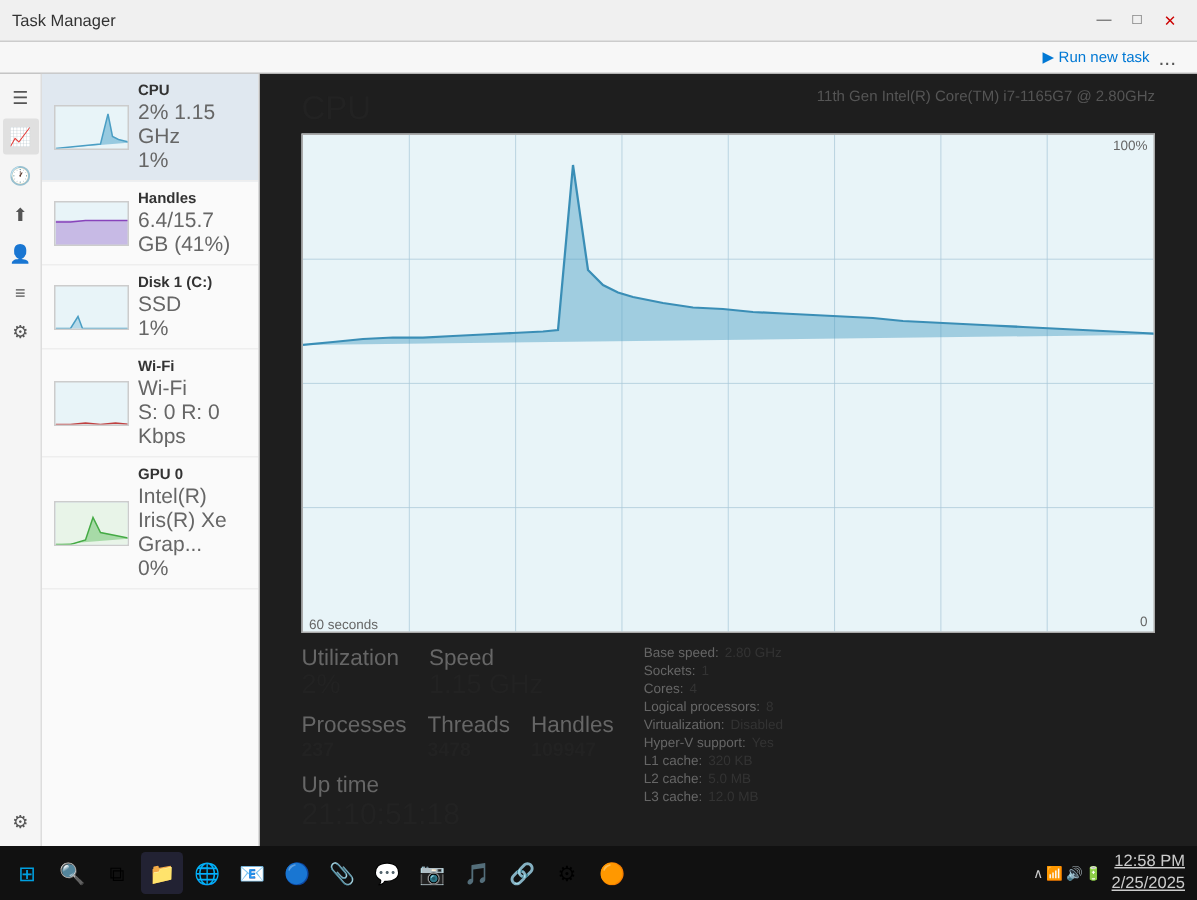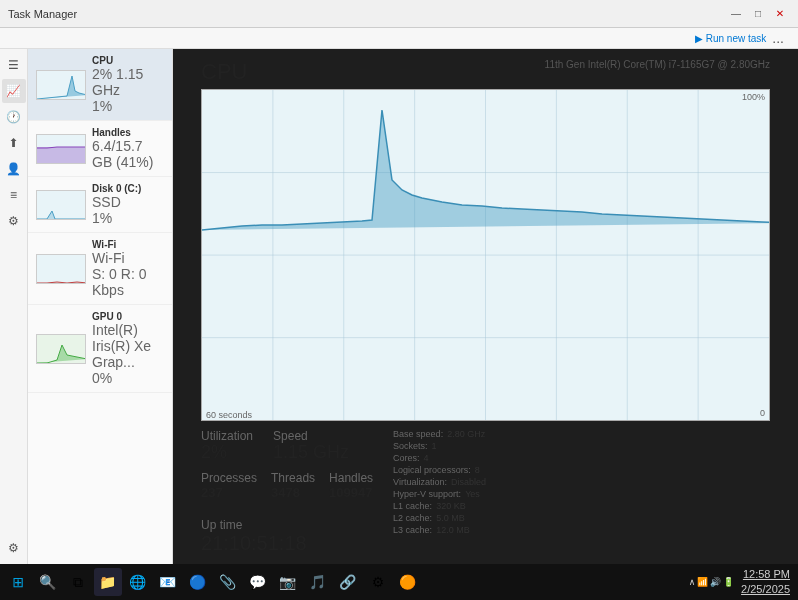"Disk 0 (C:)" div.device-name { text: 0 -> 1 }
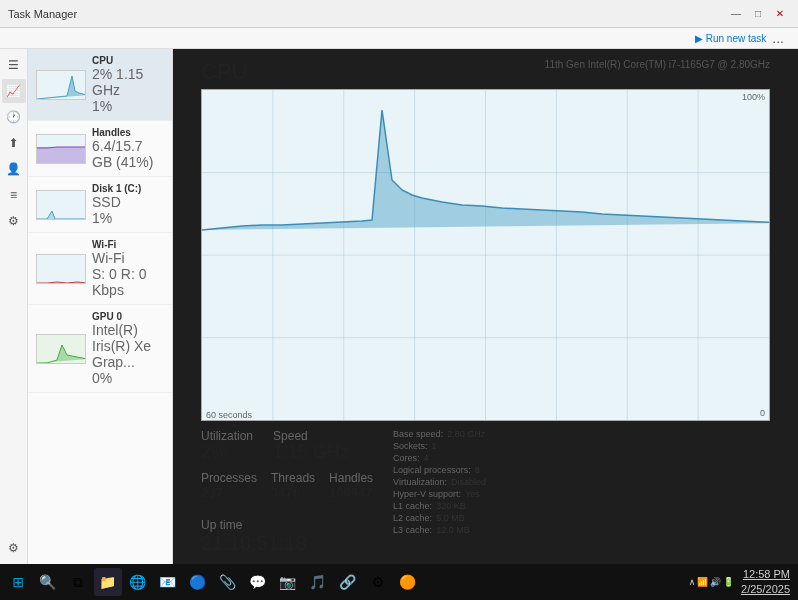"Utilization" .stat-label { font-size: 12px -> 15px }
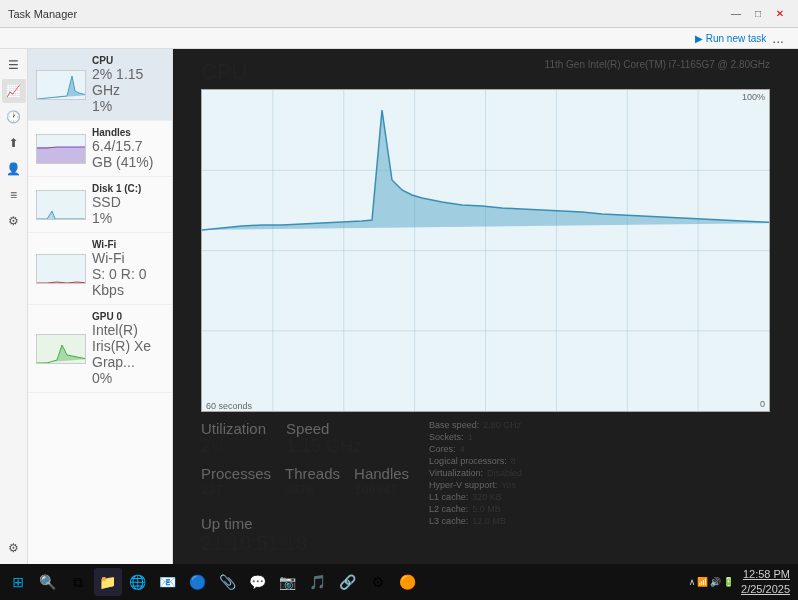"Up time" div.stat-item { margin-top: 14px -> 4px }
